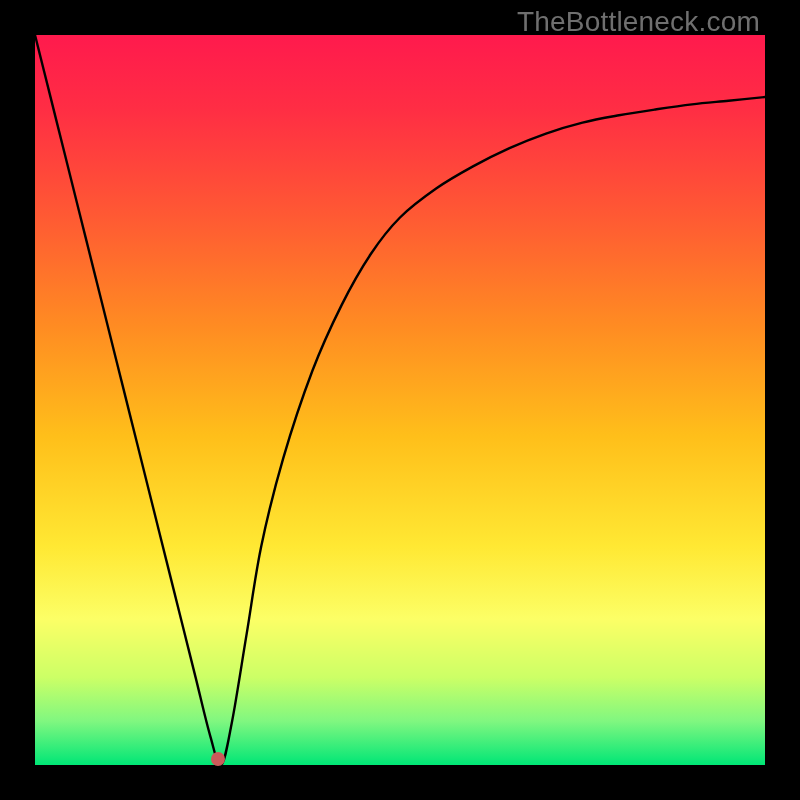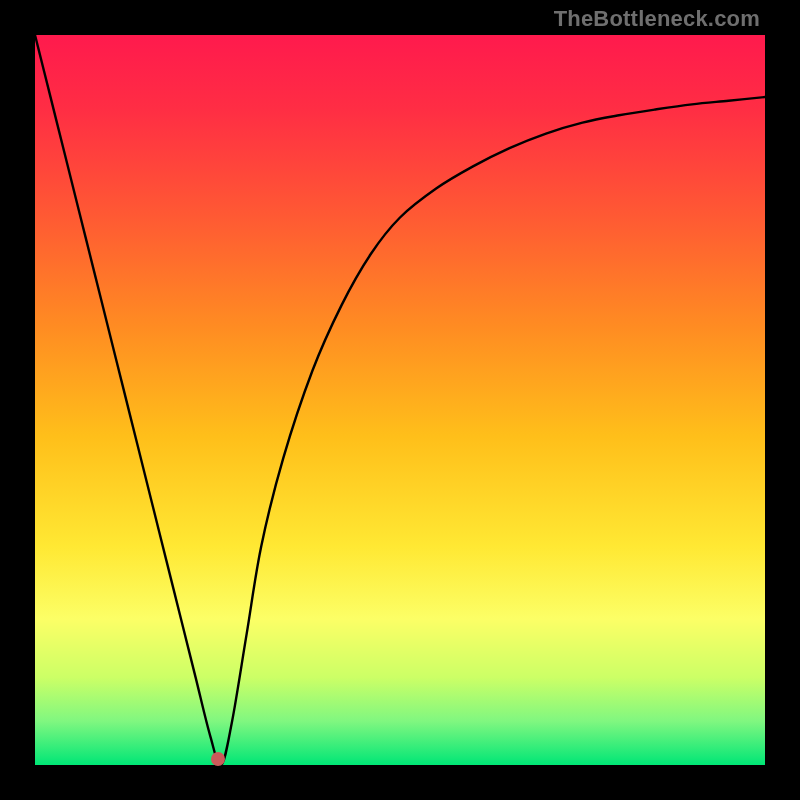"TheBottleneck.com" .watermark { font-size: 22px -> 28px; font-weight: 700 -> 400 }
